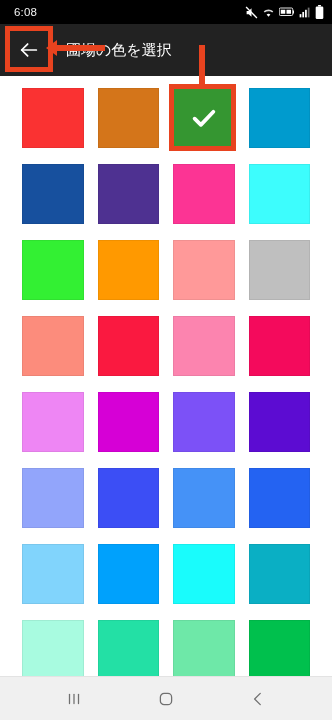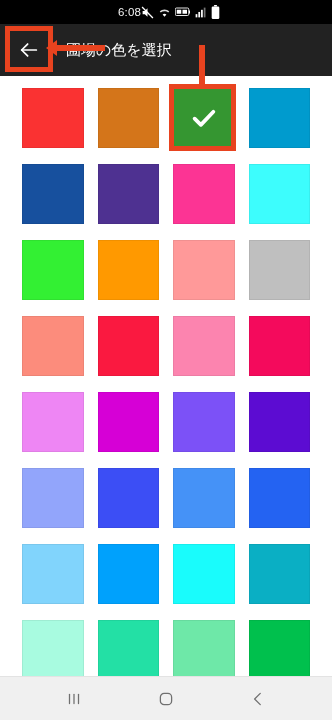"6:08" #status-bar { justify-content: center -> space-between }
